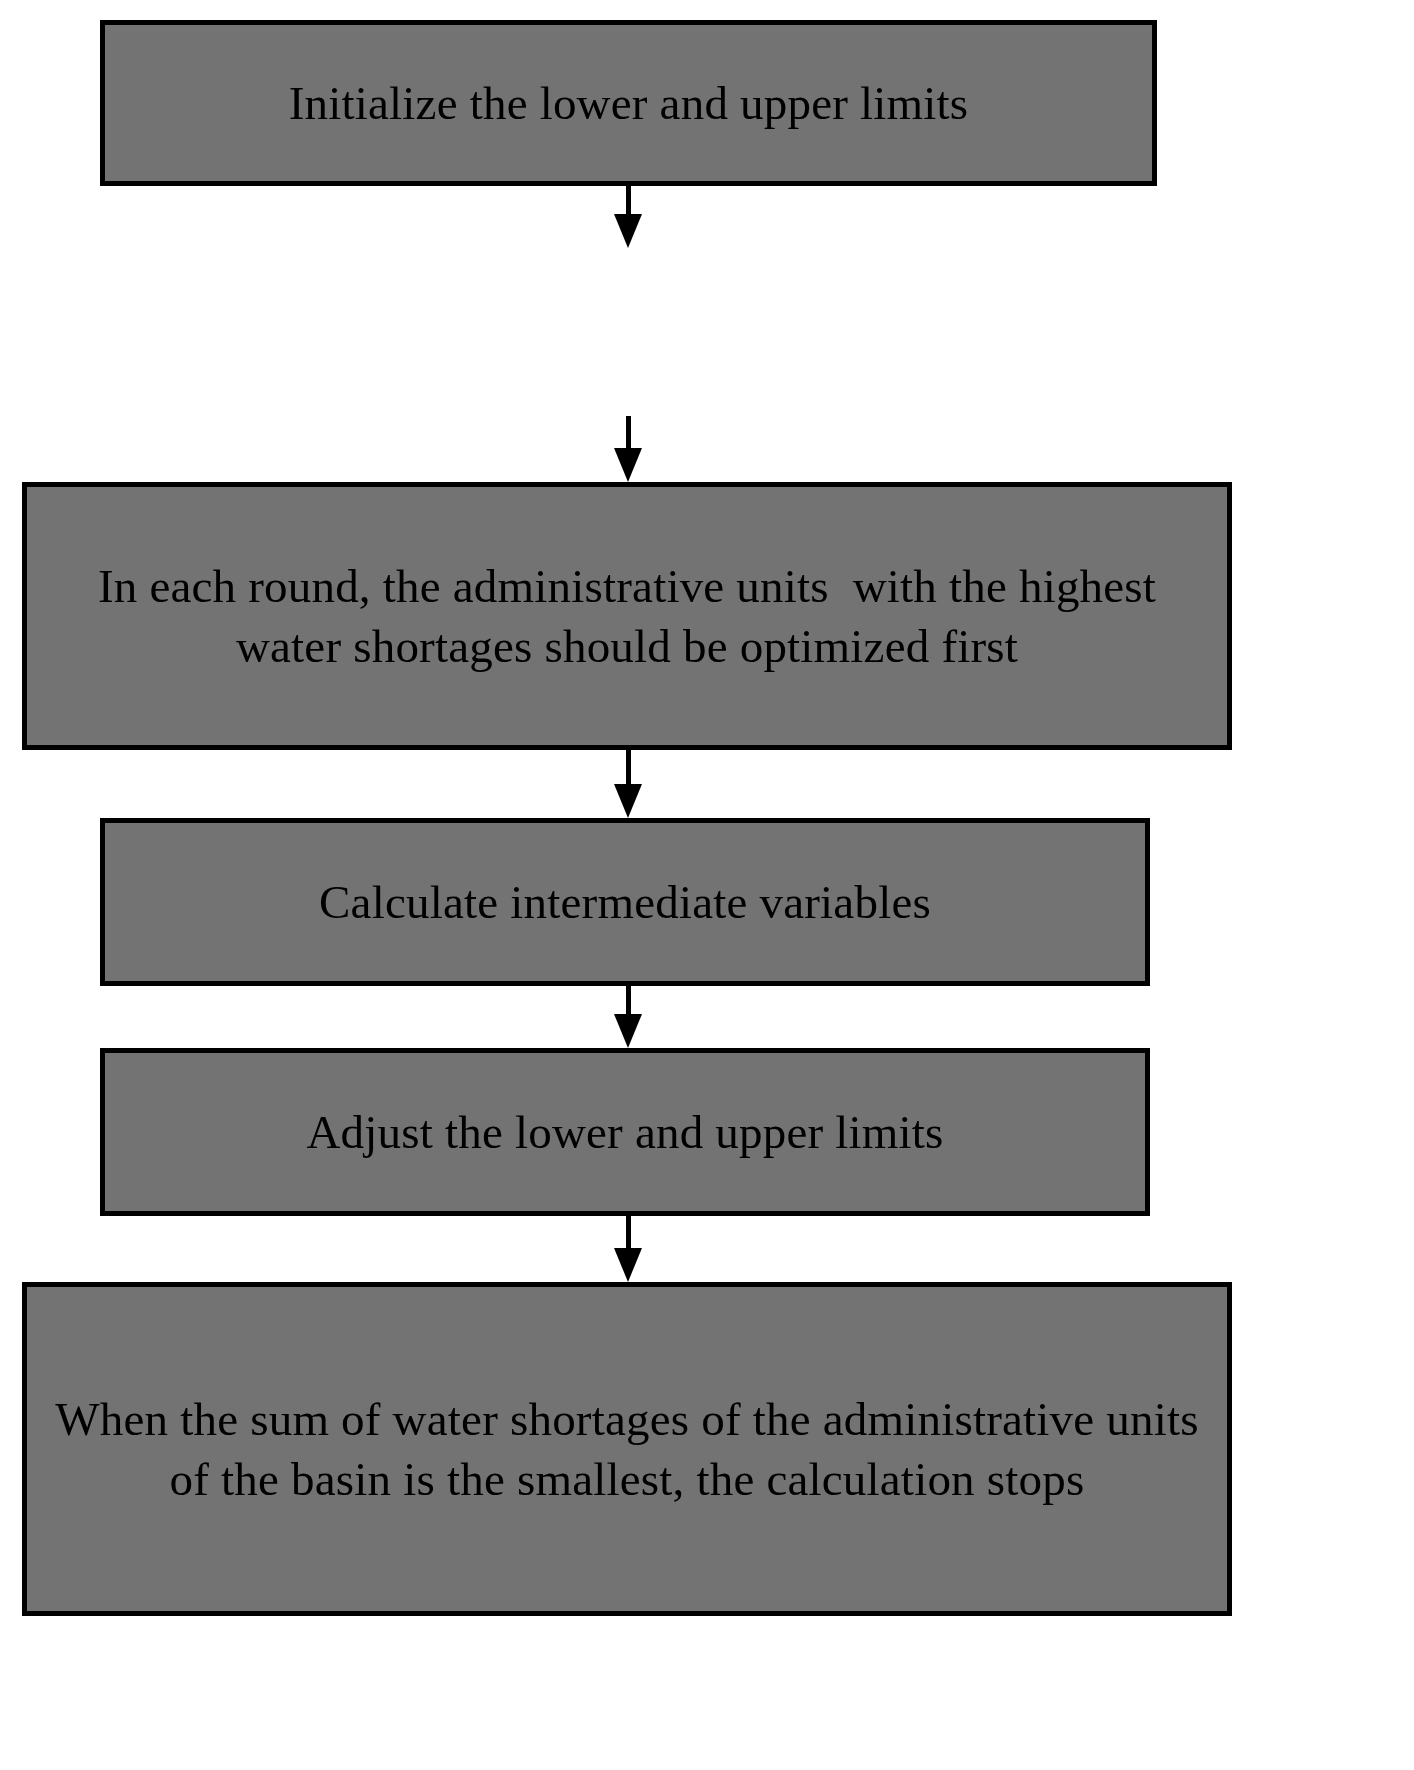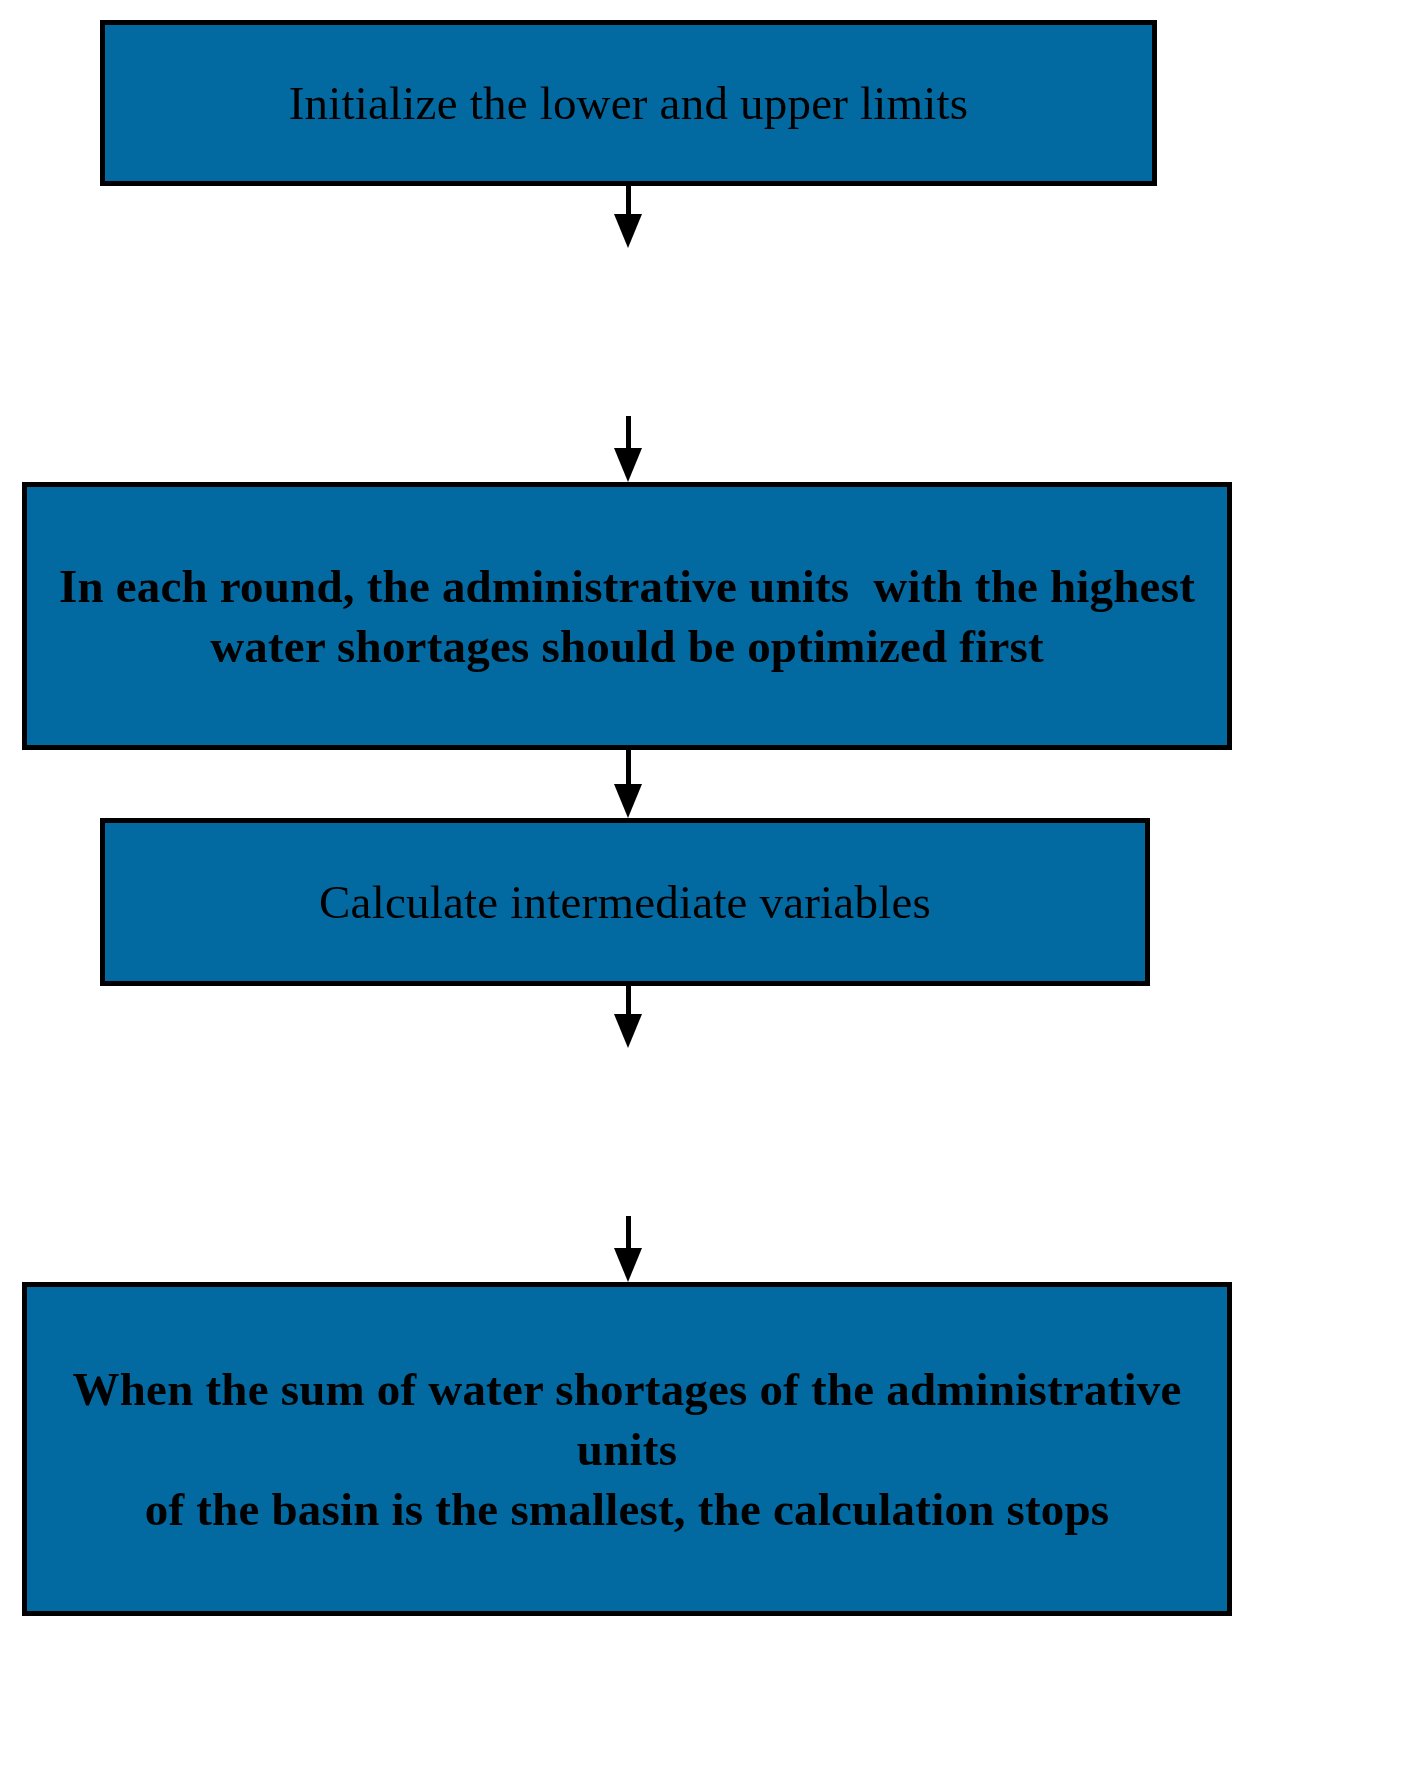"Initialize the lower and upper" .node { background: #0369a1 -> #737373 }
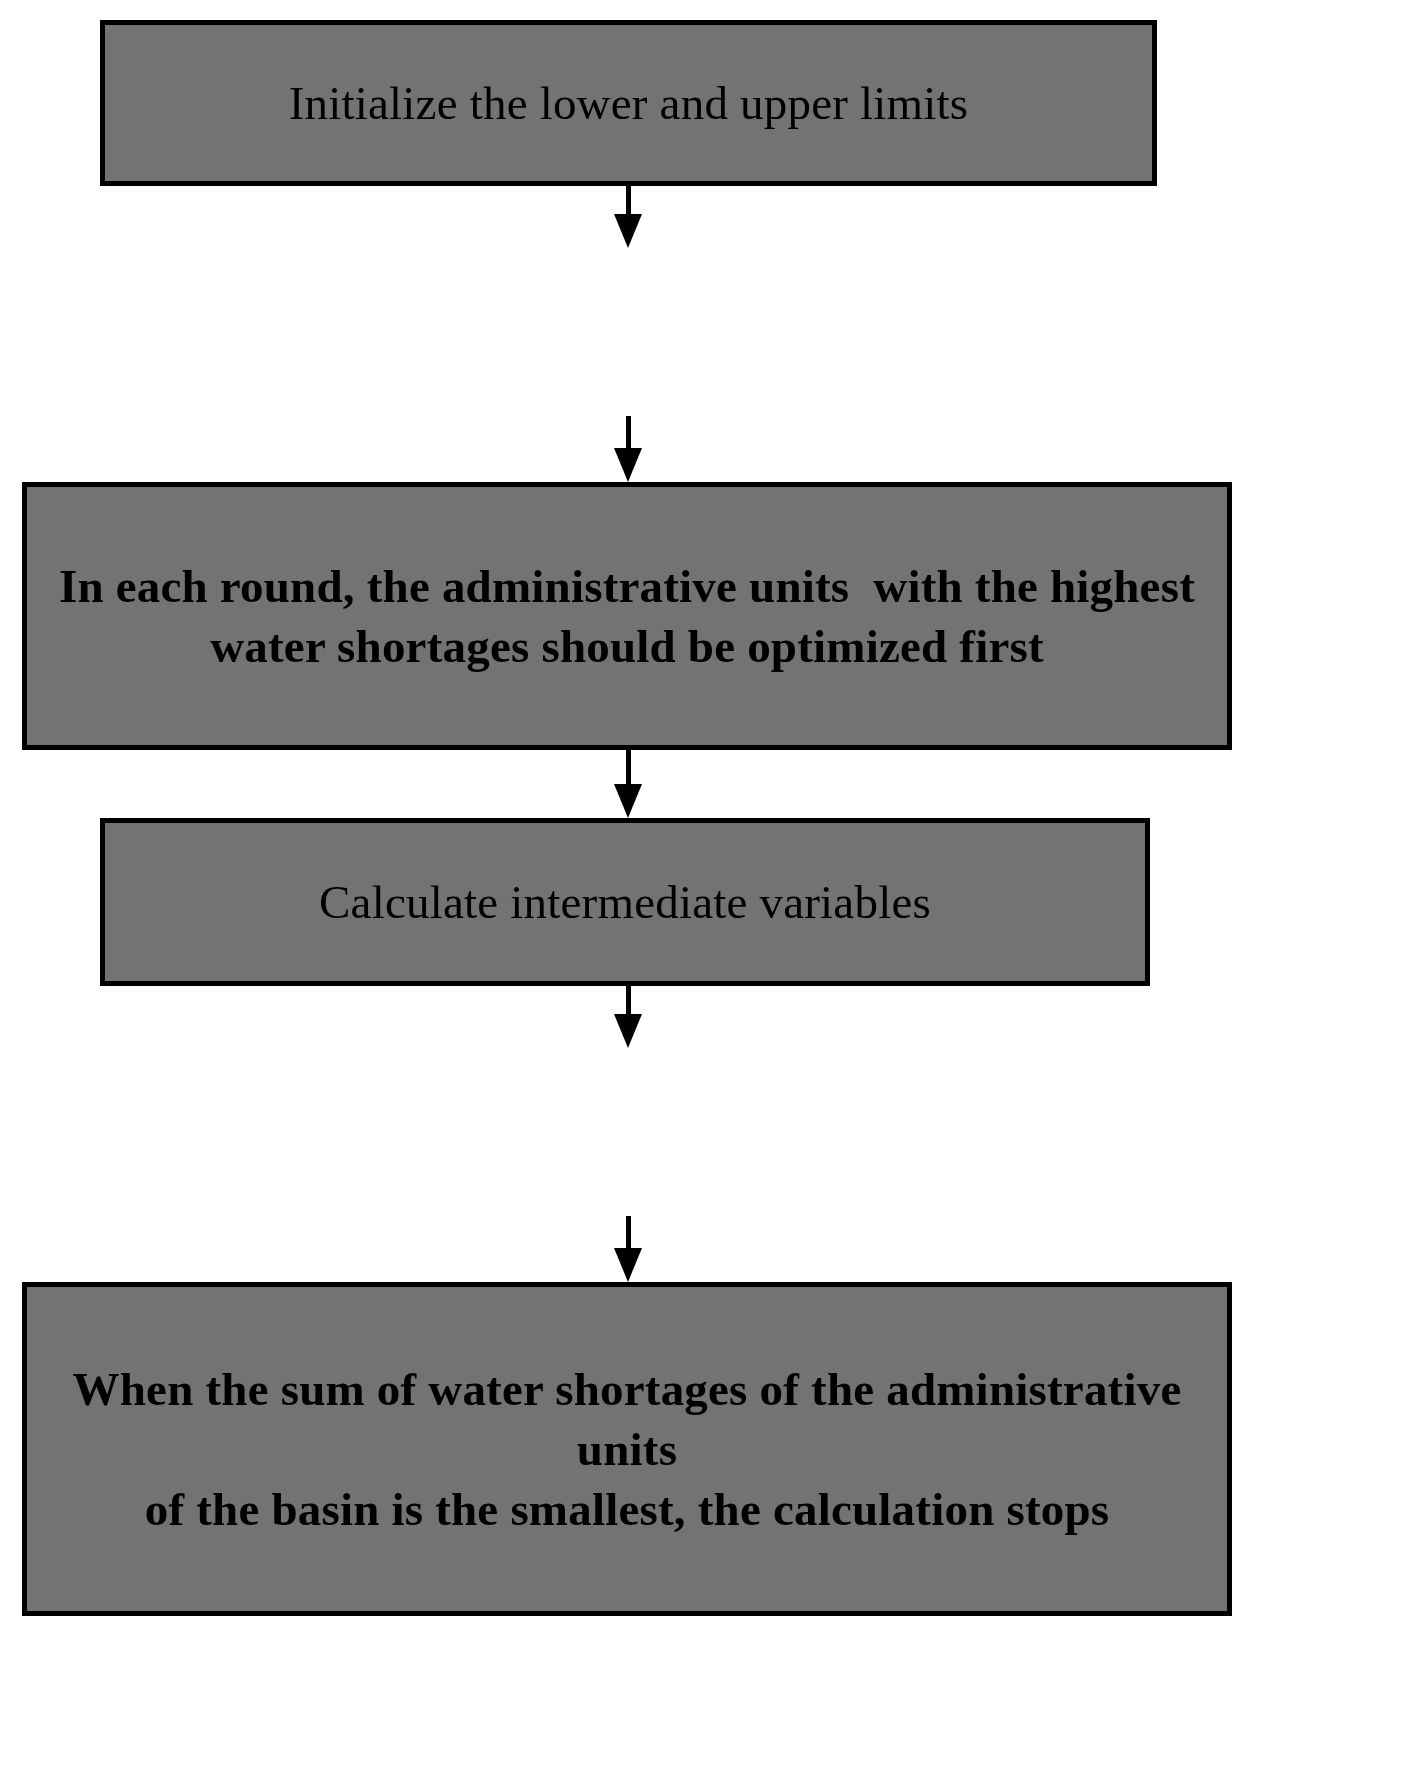"In each round, the administrative" .node-wide .node-label { font-weight: bold -> none }
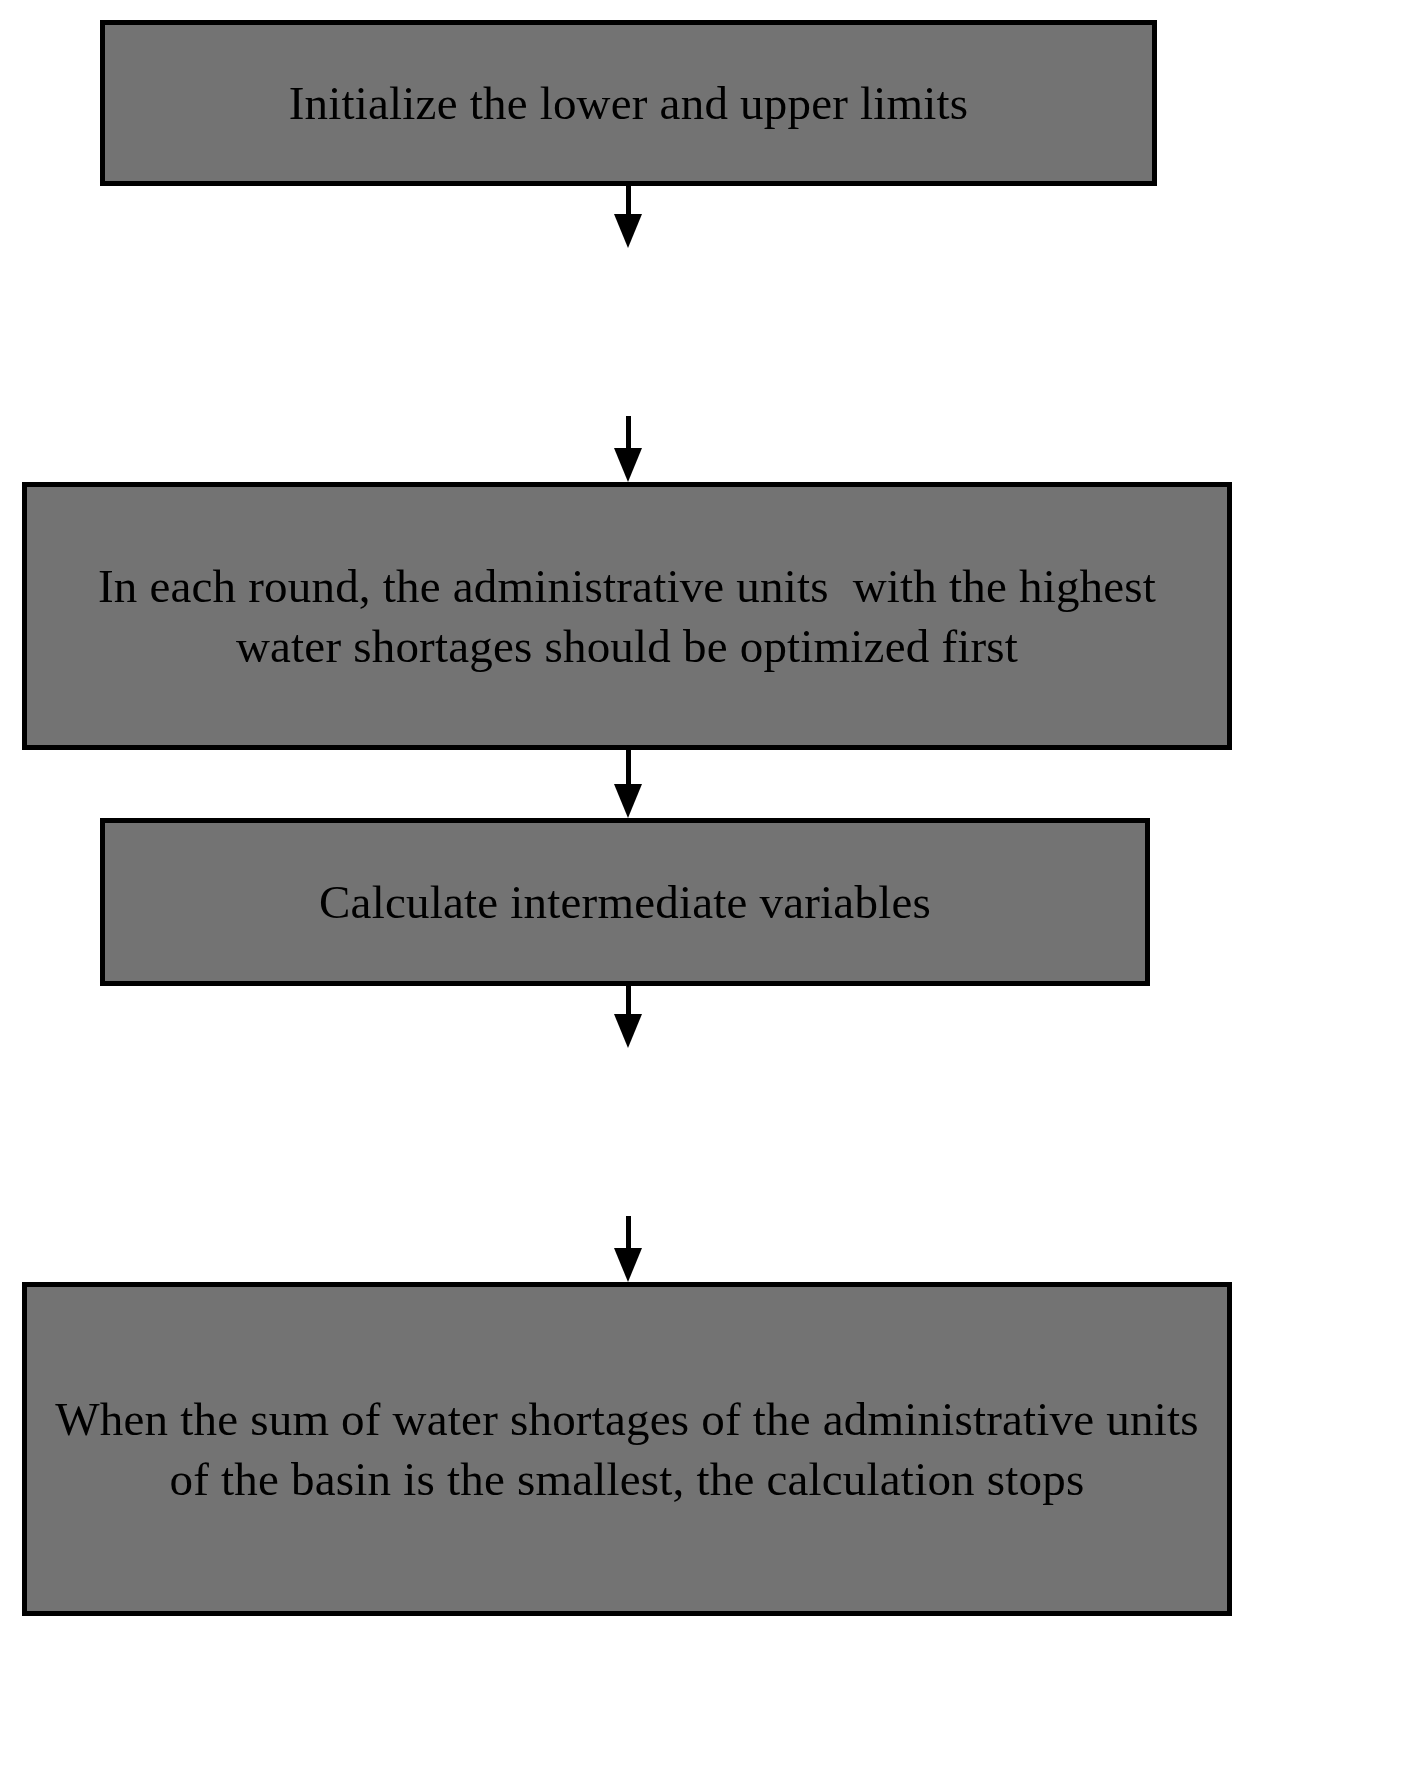"Adjust the lower and upper" div.node { html: none -> <div> <span>Adjust the lower and upper limits</span> </div> }
